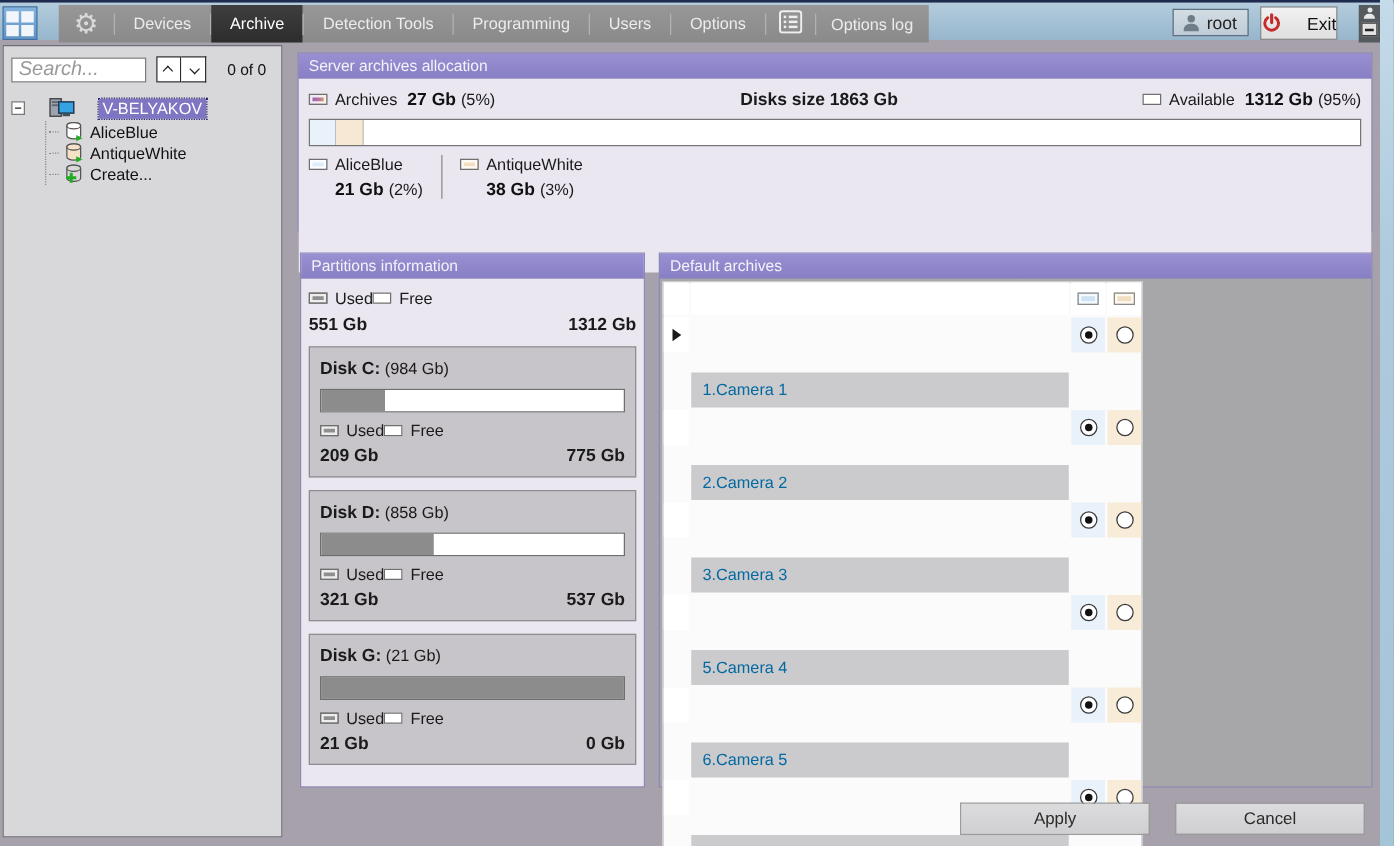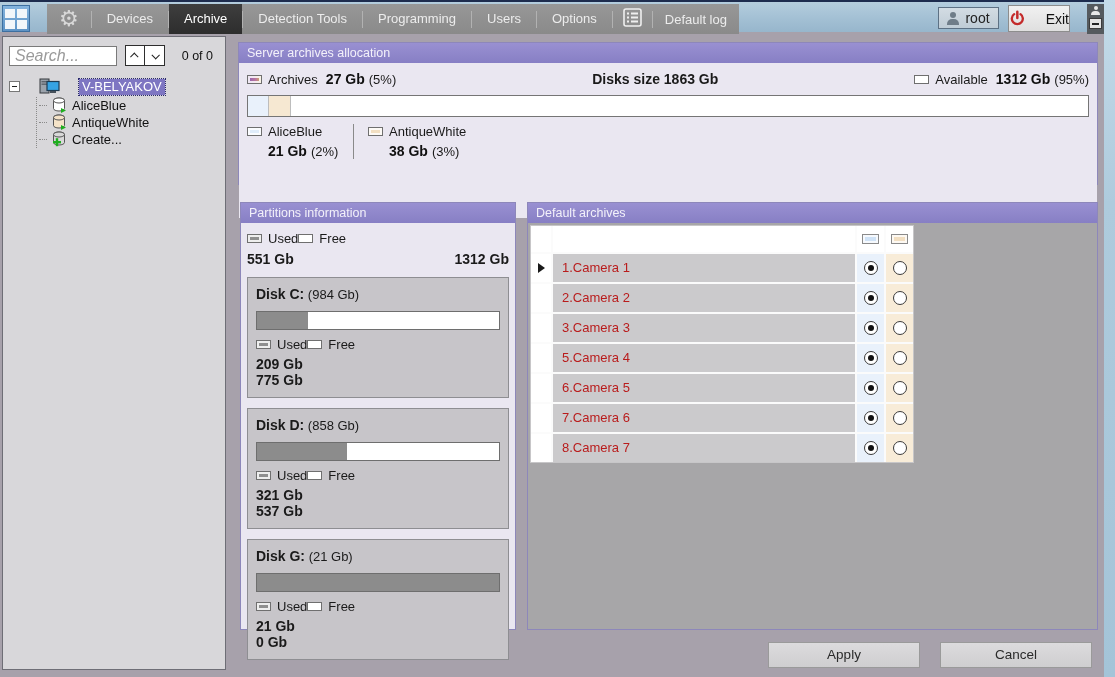"Default log" span.syslog-label { text: Default -> Options }
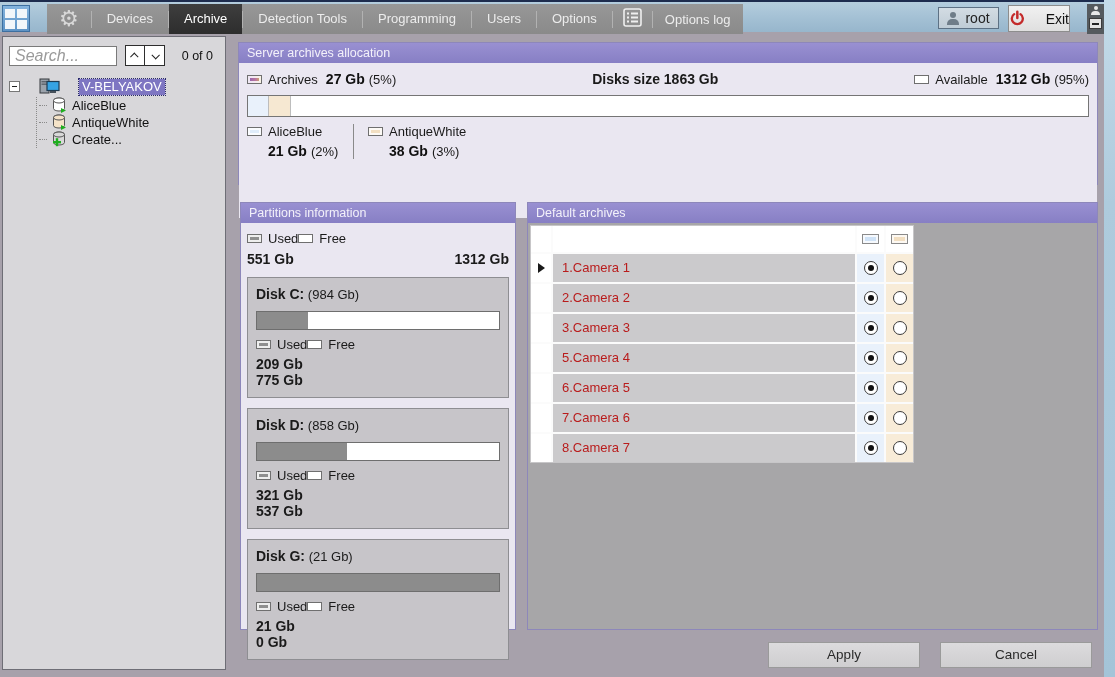"1.Camera 1" .name-cell { color: #b91c1c -> #0369a1; margin-top: none -> 44px }
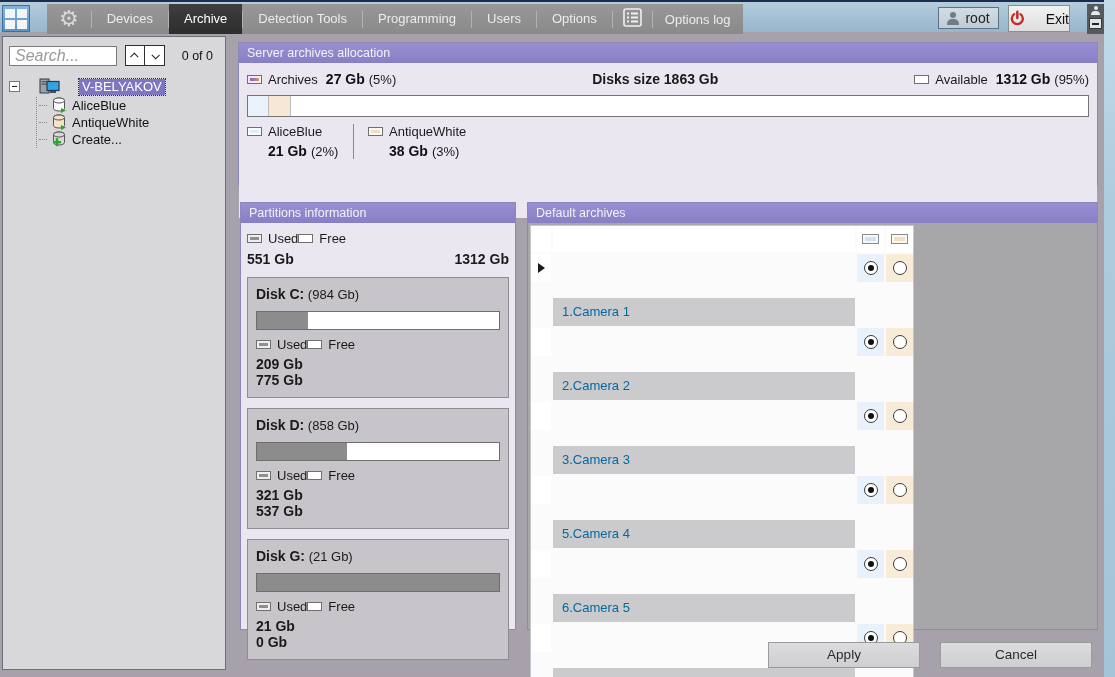"209 Gb" .disk-card .vals-row { flex-direction: column -> none }
